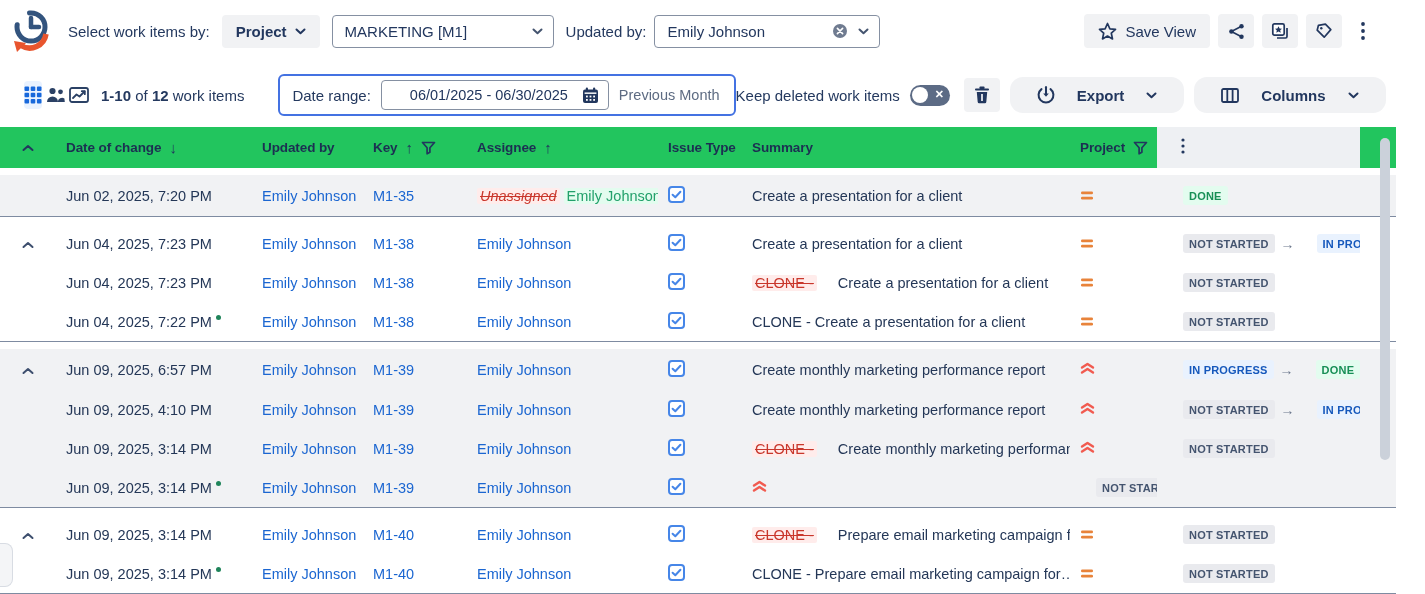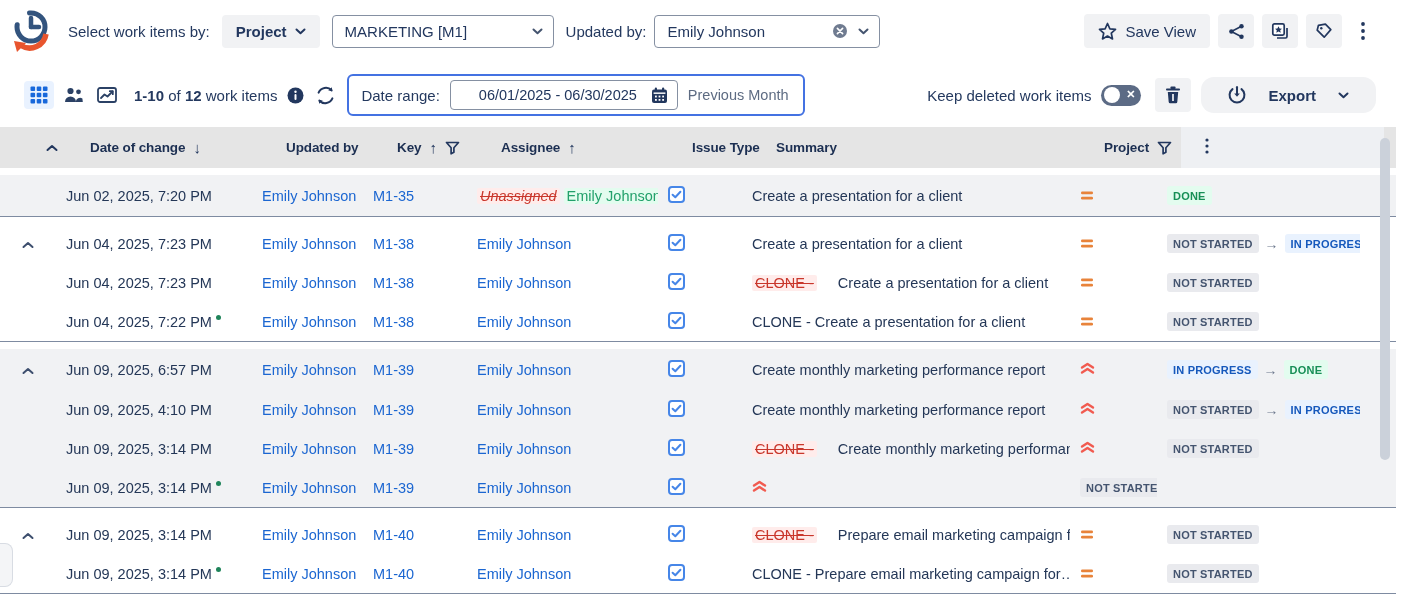"Columns" button.tool-btn { html: none -> <button> <svg> <rect></rect> <line></line> <line></line> </svg> <span>Columns</span> <svg> <polyline></polyline> </svg> </button> }
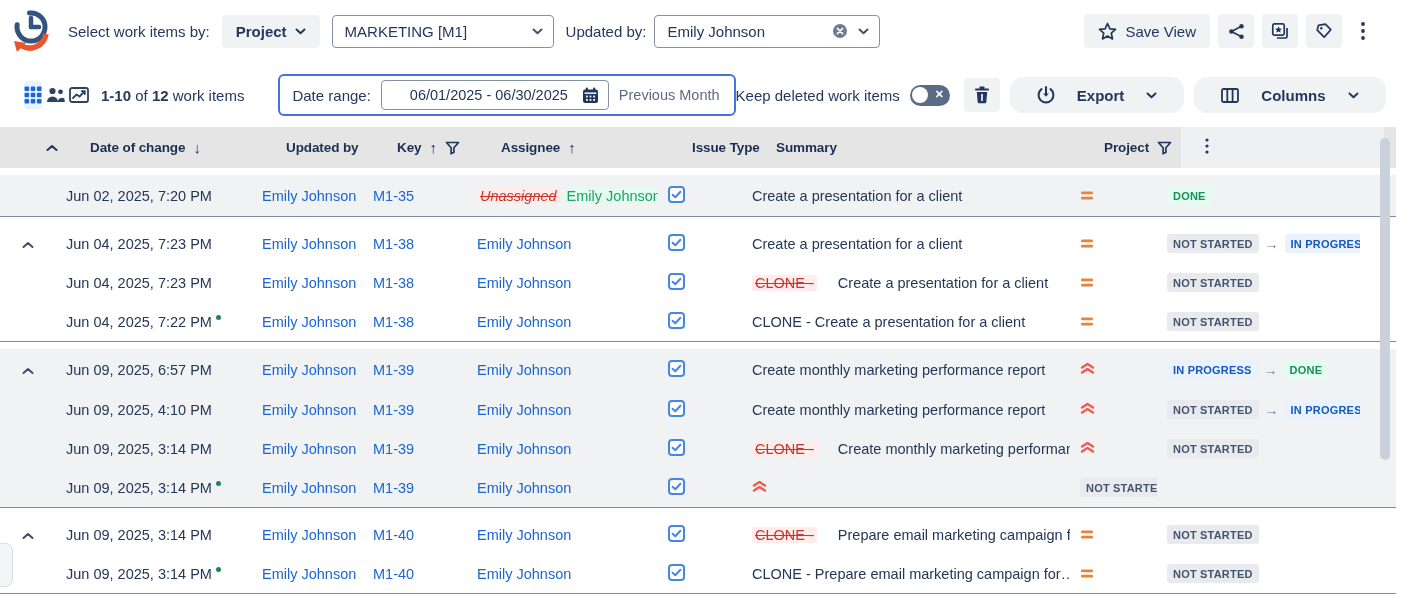"Date of change" .thead { background: #e5e5e5 -> #22c55e; padding-left: 24px -> none }
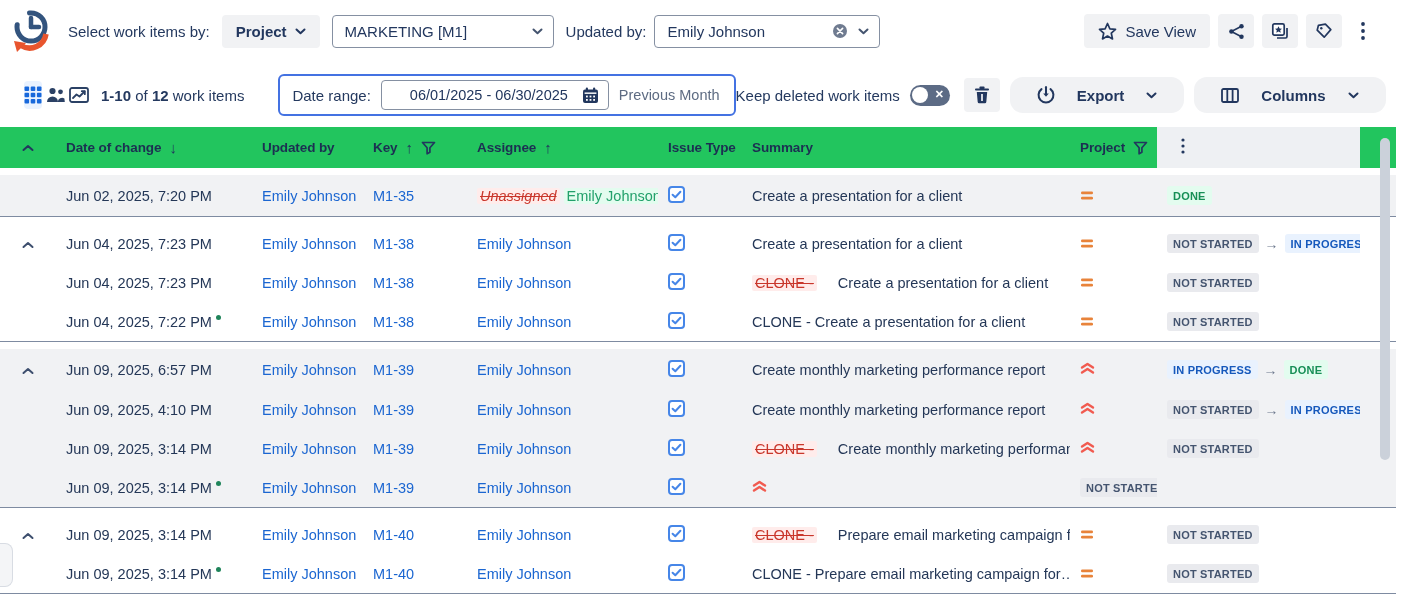"DONE" .badge { margin-left: none -> 16px }
